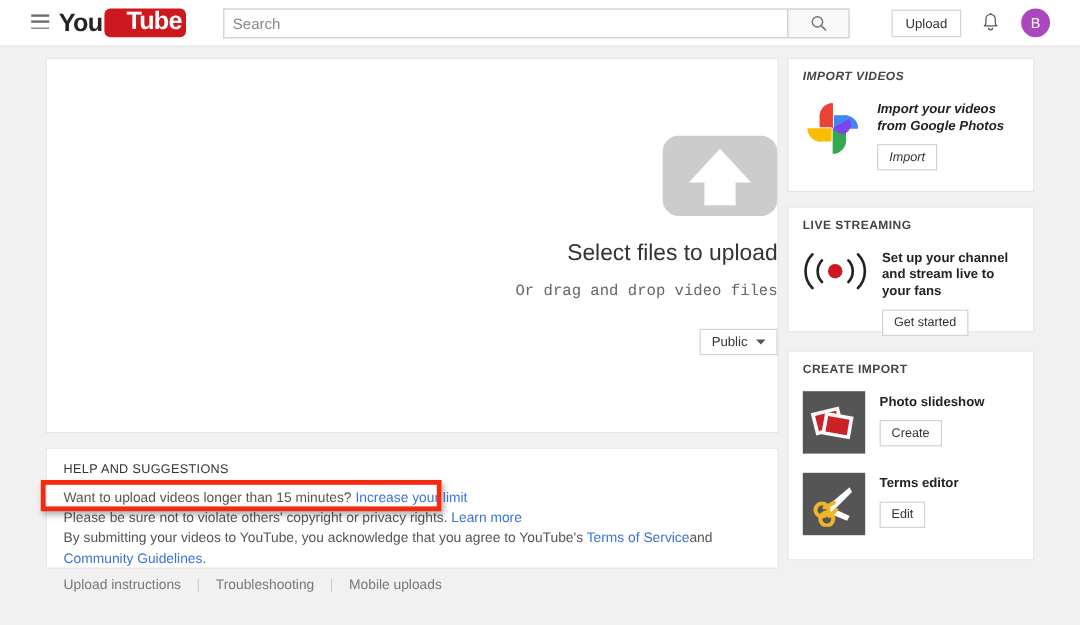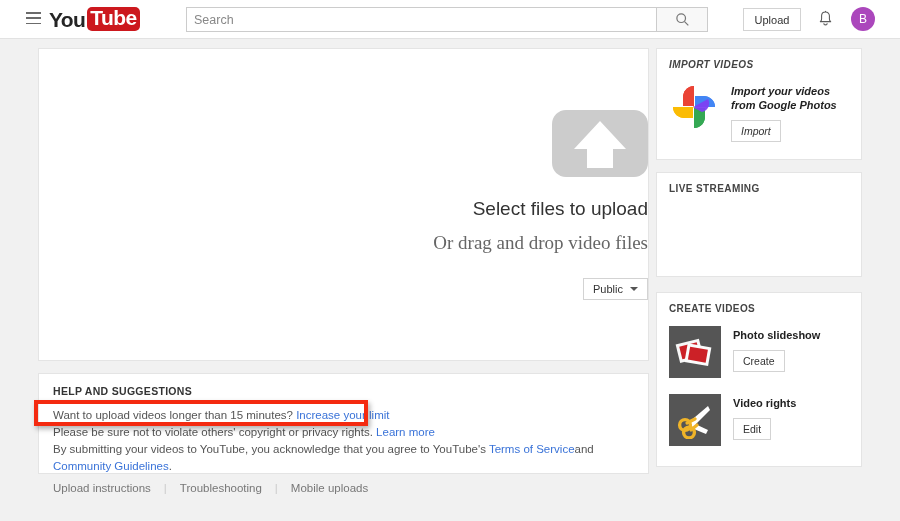"Tube" #logo .tube { padding: 0 3px 1px 3px -> 0 3px 1px 18px }
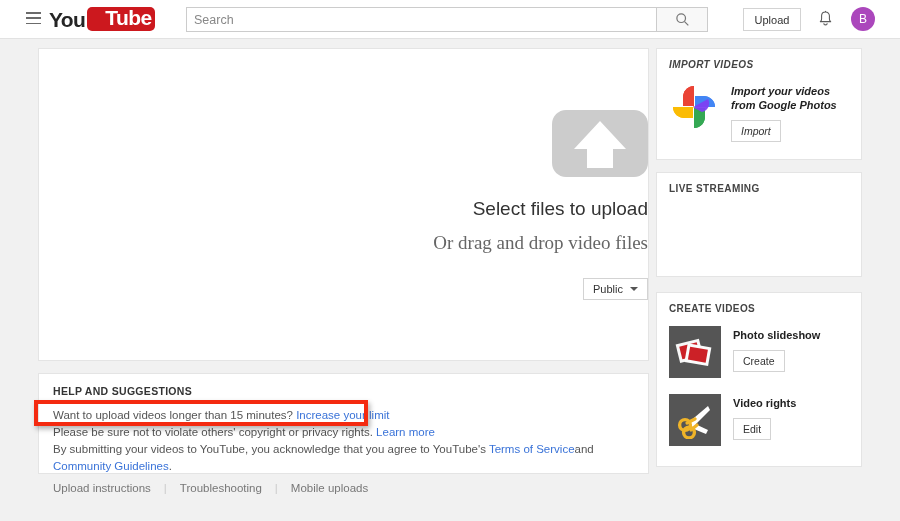"Set up your channel and" div.card-row { html: none -> <div> <div> <svg> <circle></circle> <path></path> <path></path> <path></path> <path></path> </svg> </div> <div> <div>Set up your channel and stream live to your fans</div> <div>Get started</div> </div> </div> }
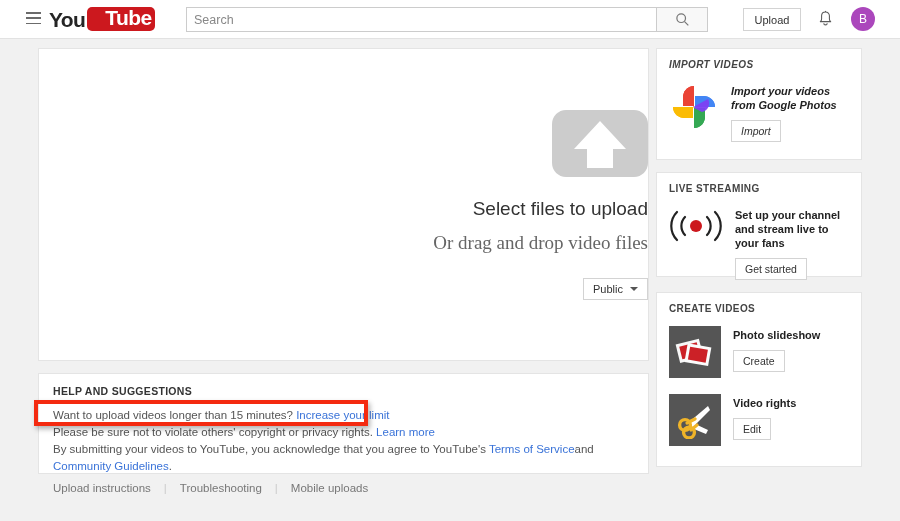"Or drag and drop video" #upload-sub { font-family: Liberation Serif, serif -> Liberation Mono, monospace; font-size: 19px -> 13px }
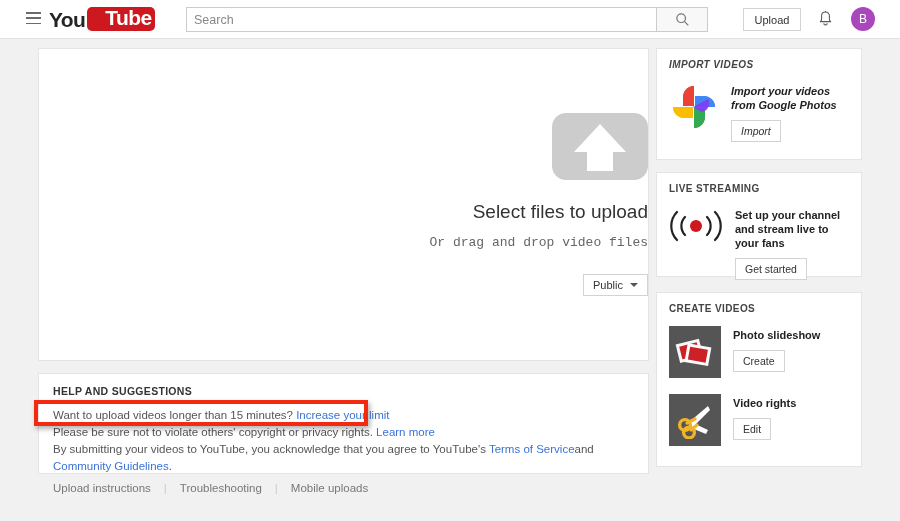"CREATE VIDEOS" div.card-heading { text: VIDEOS -> IMPORT }
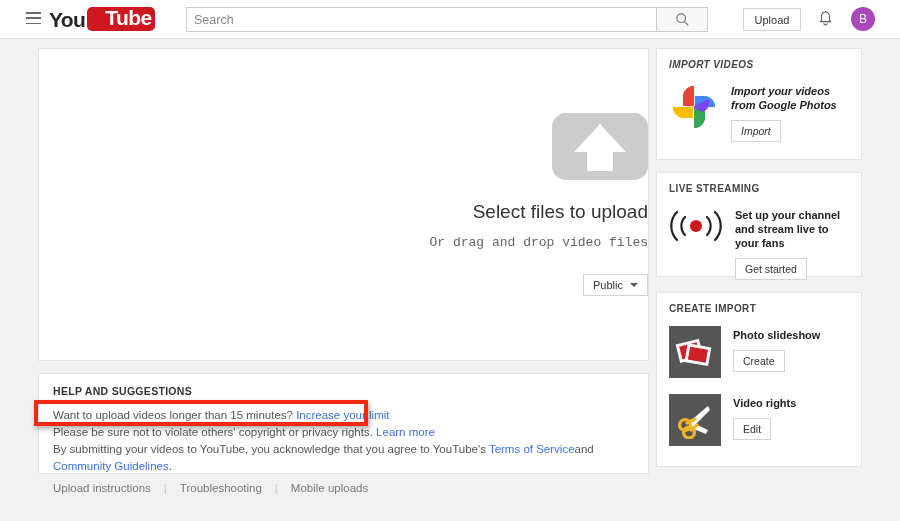"HELP AND SUGGESTIONS" #help-heading { font-weight: bold -> normal }
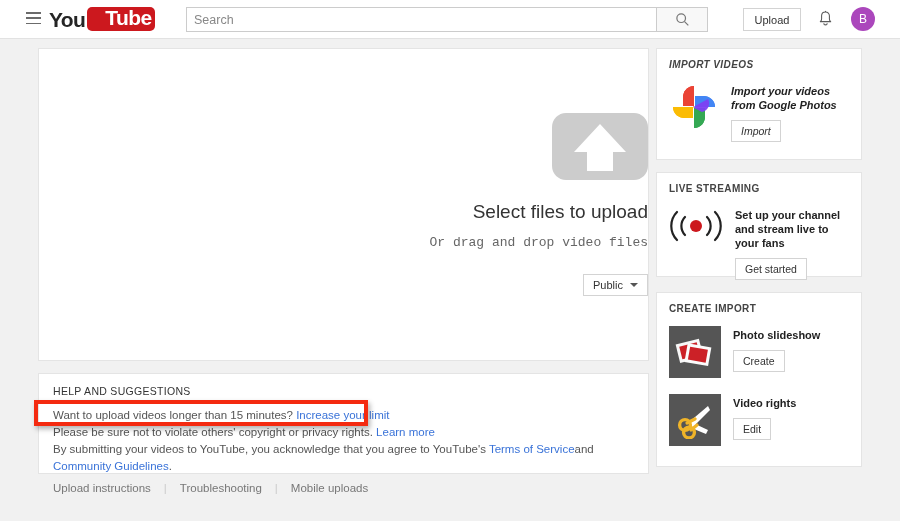"Video rights" div.card-text { text: Video rights -> Terms editor }
